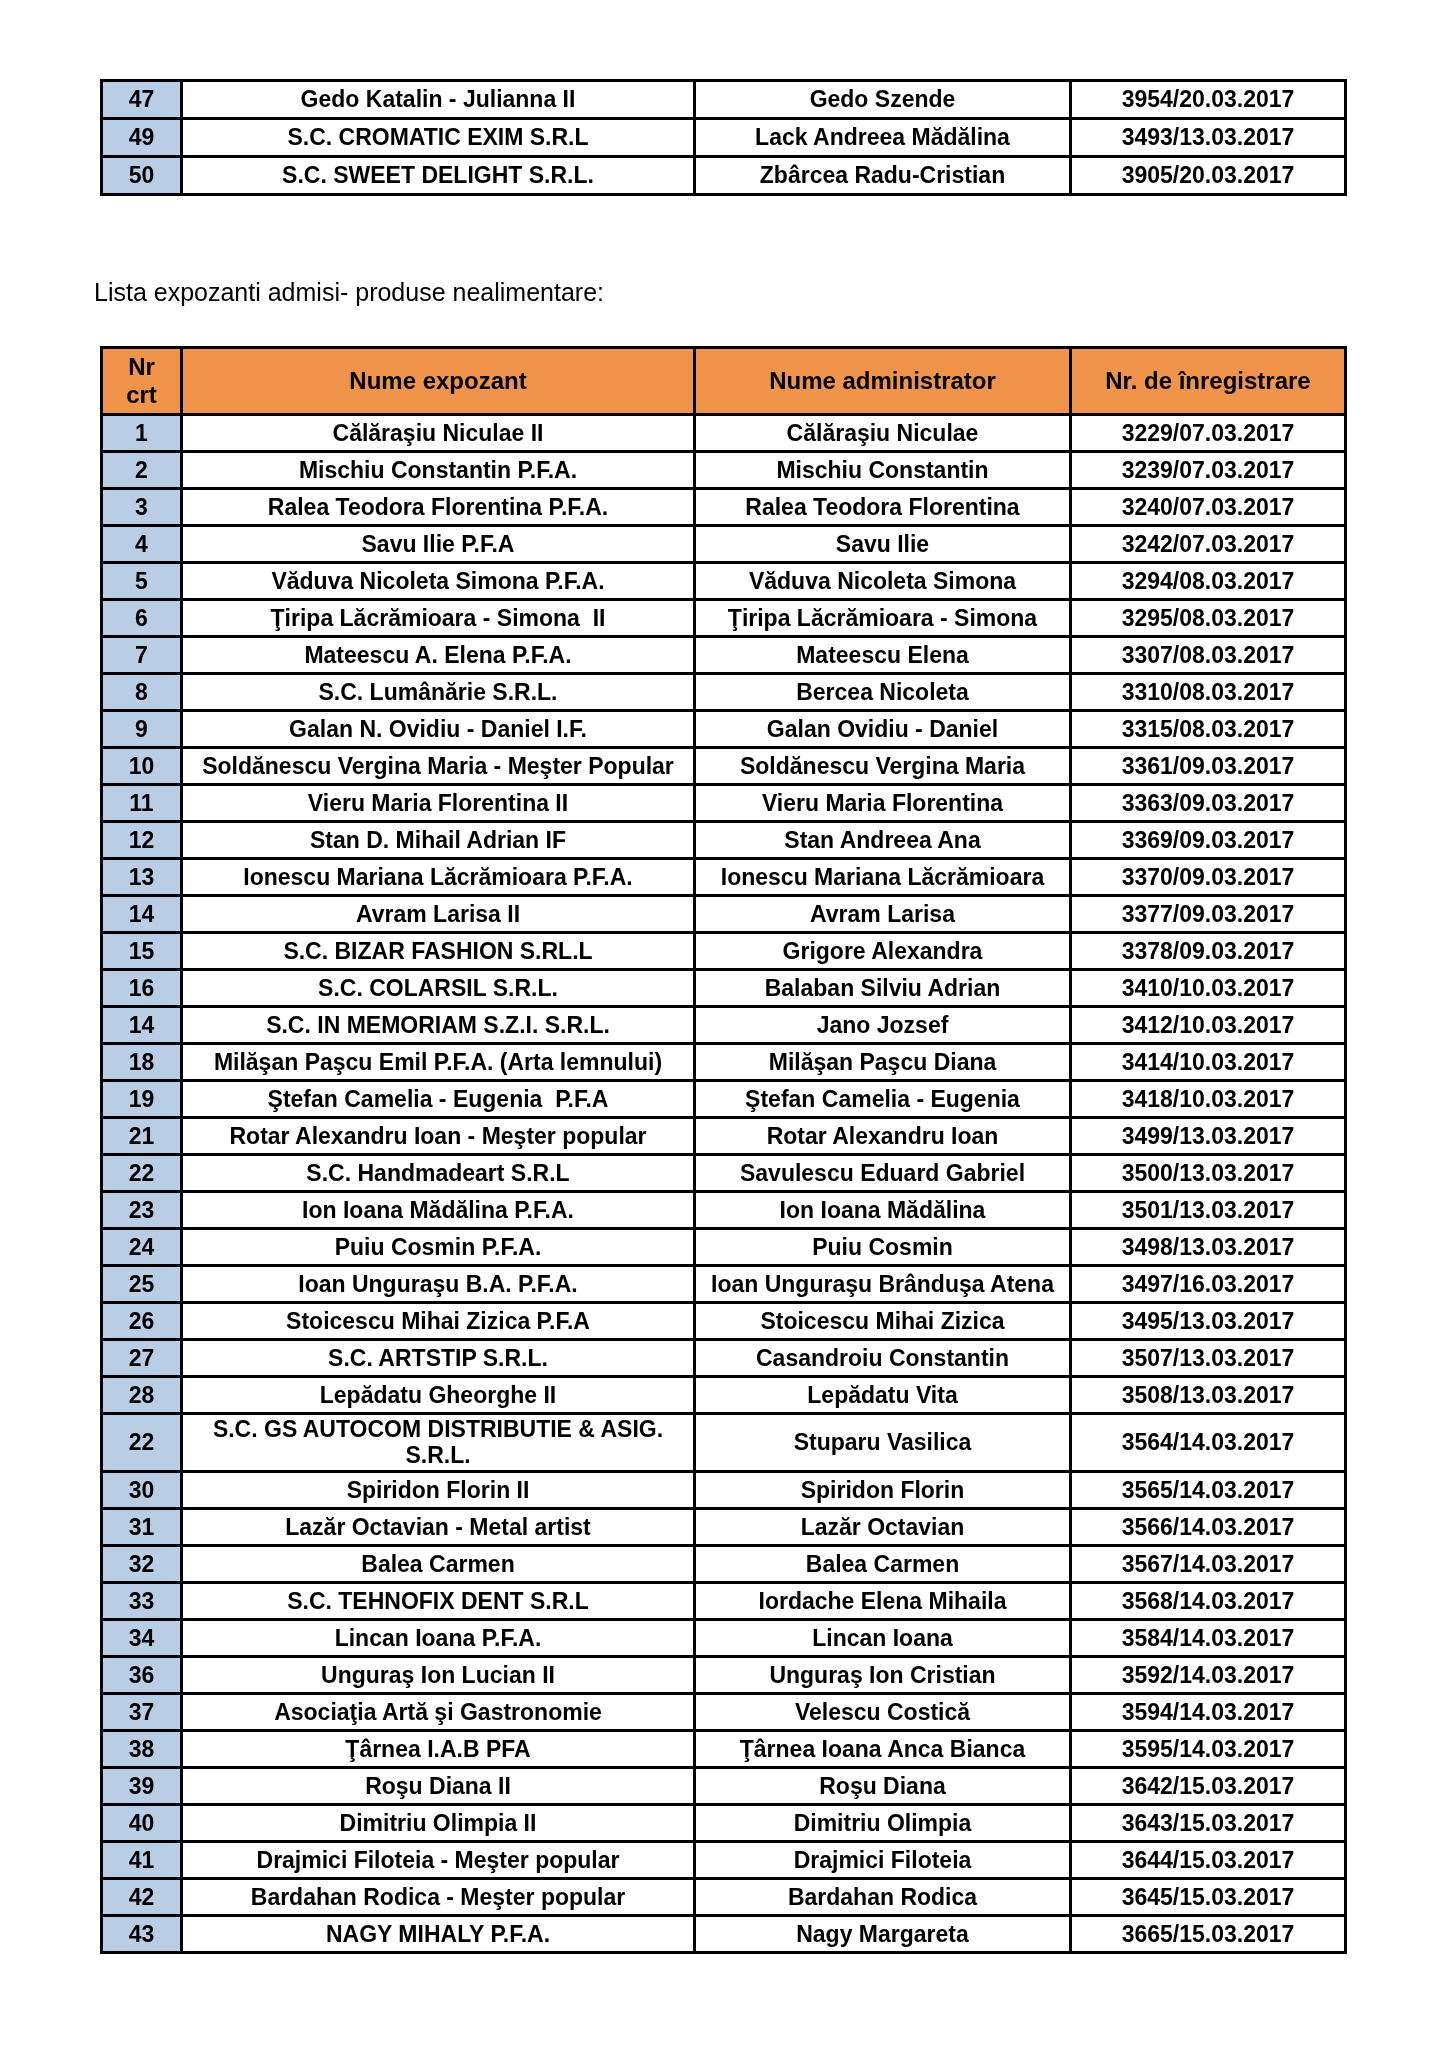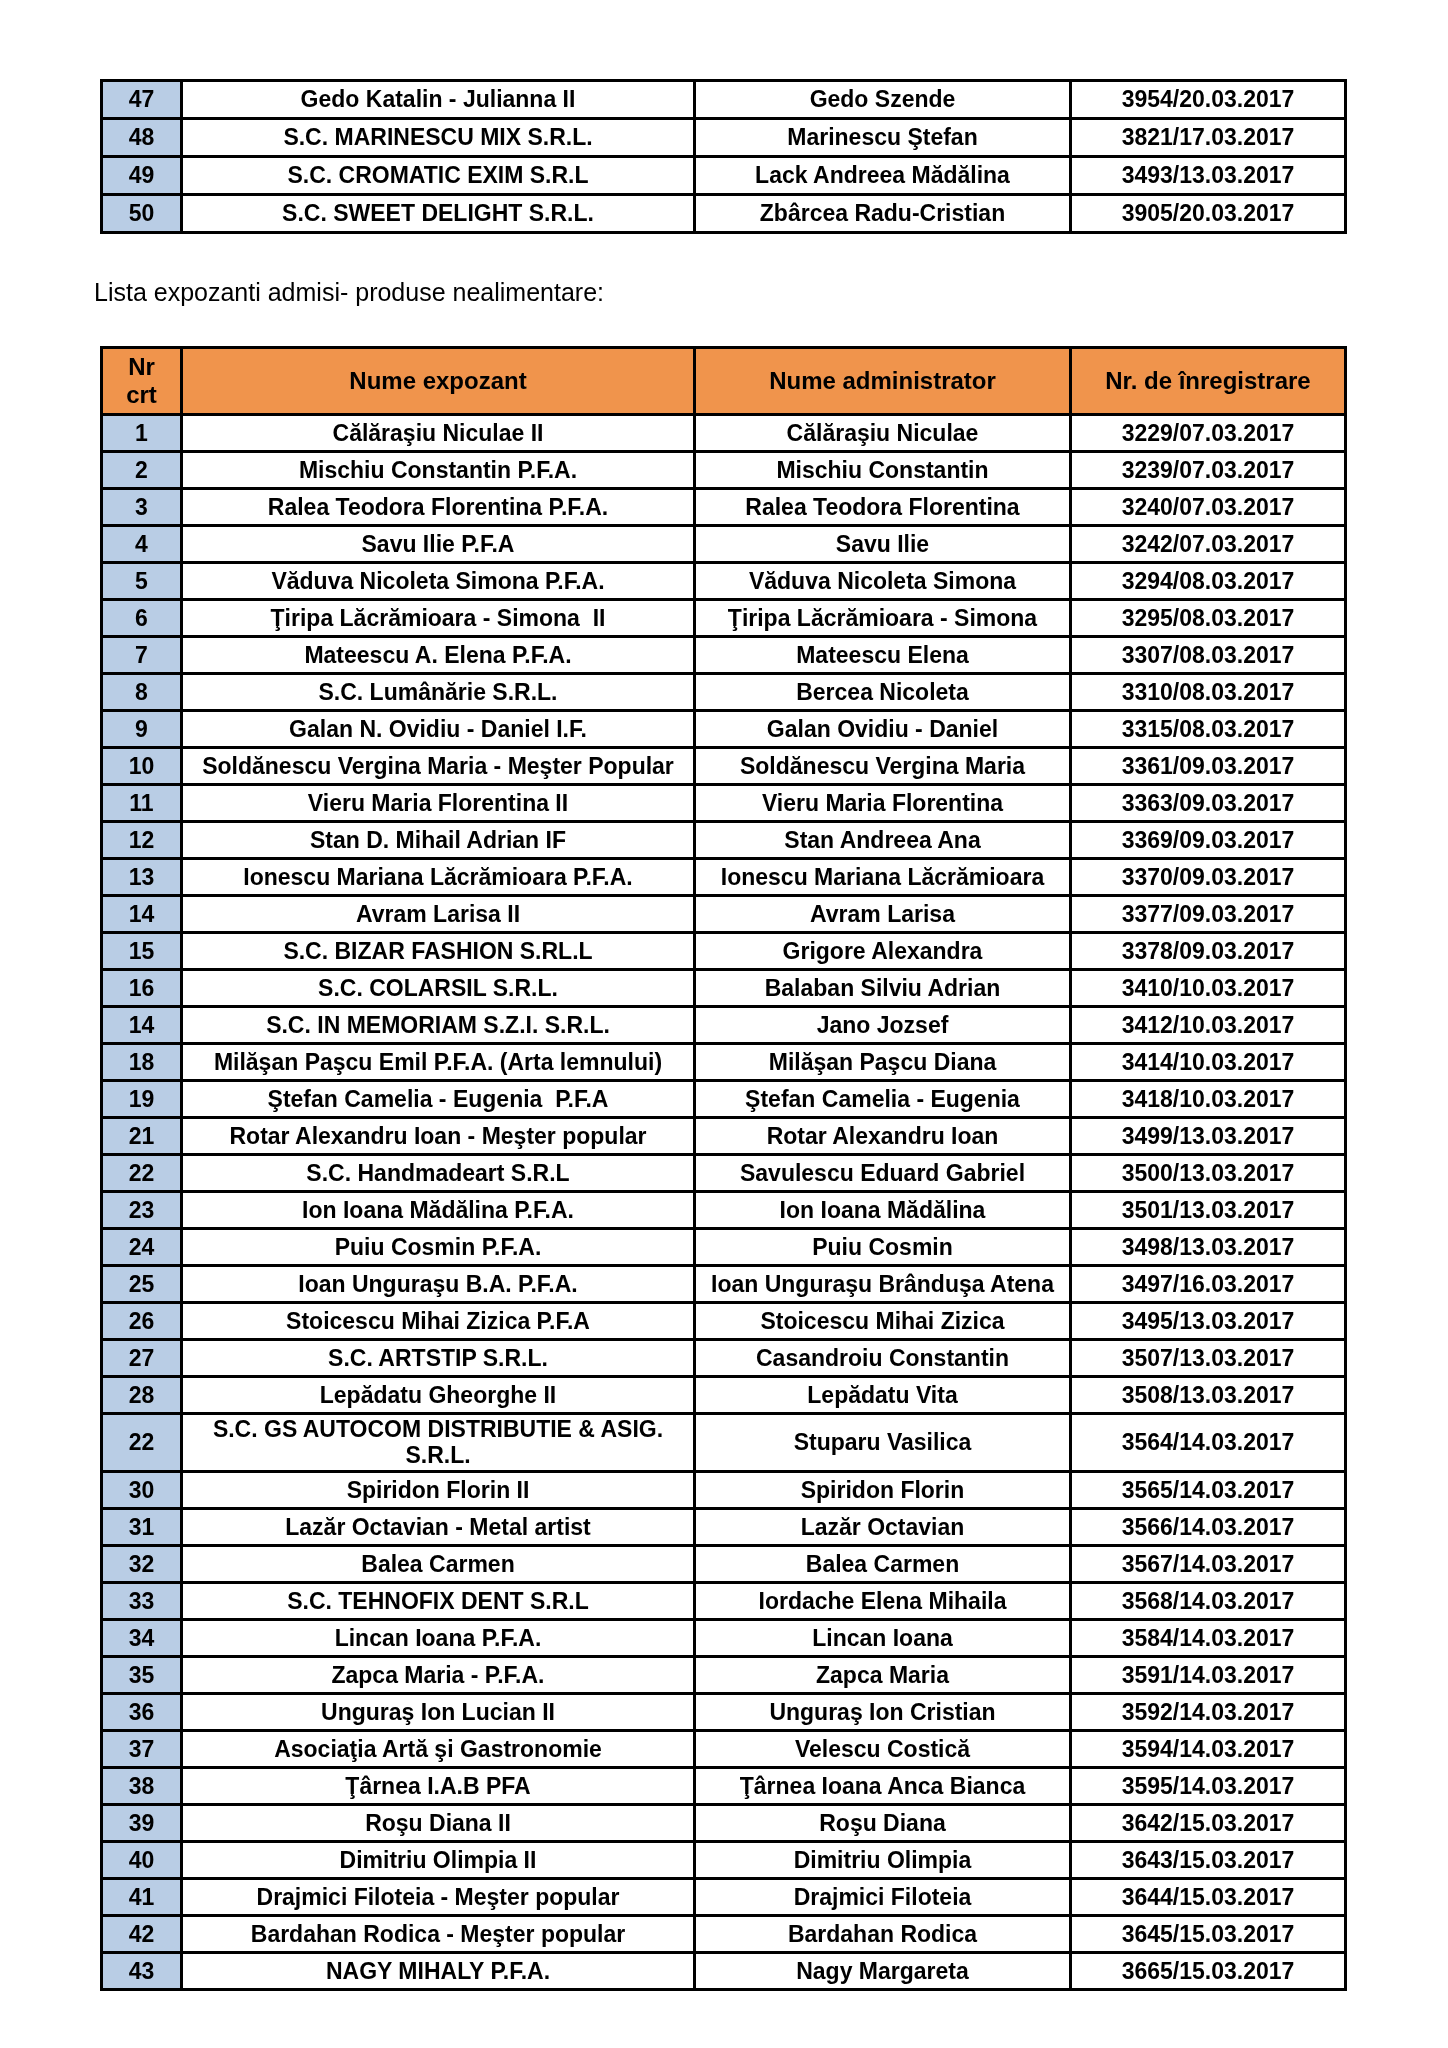"48" tr { html: <tr> <td>48</td> <td>S.C. MARINESCU MIX S.R.L.</td> <td>Marinescu Ştefan</td> <td>3821/17.03.2017</td> </tr> -> none }
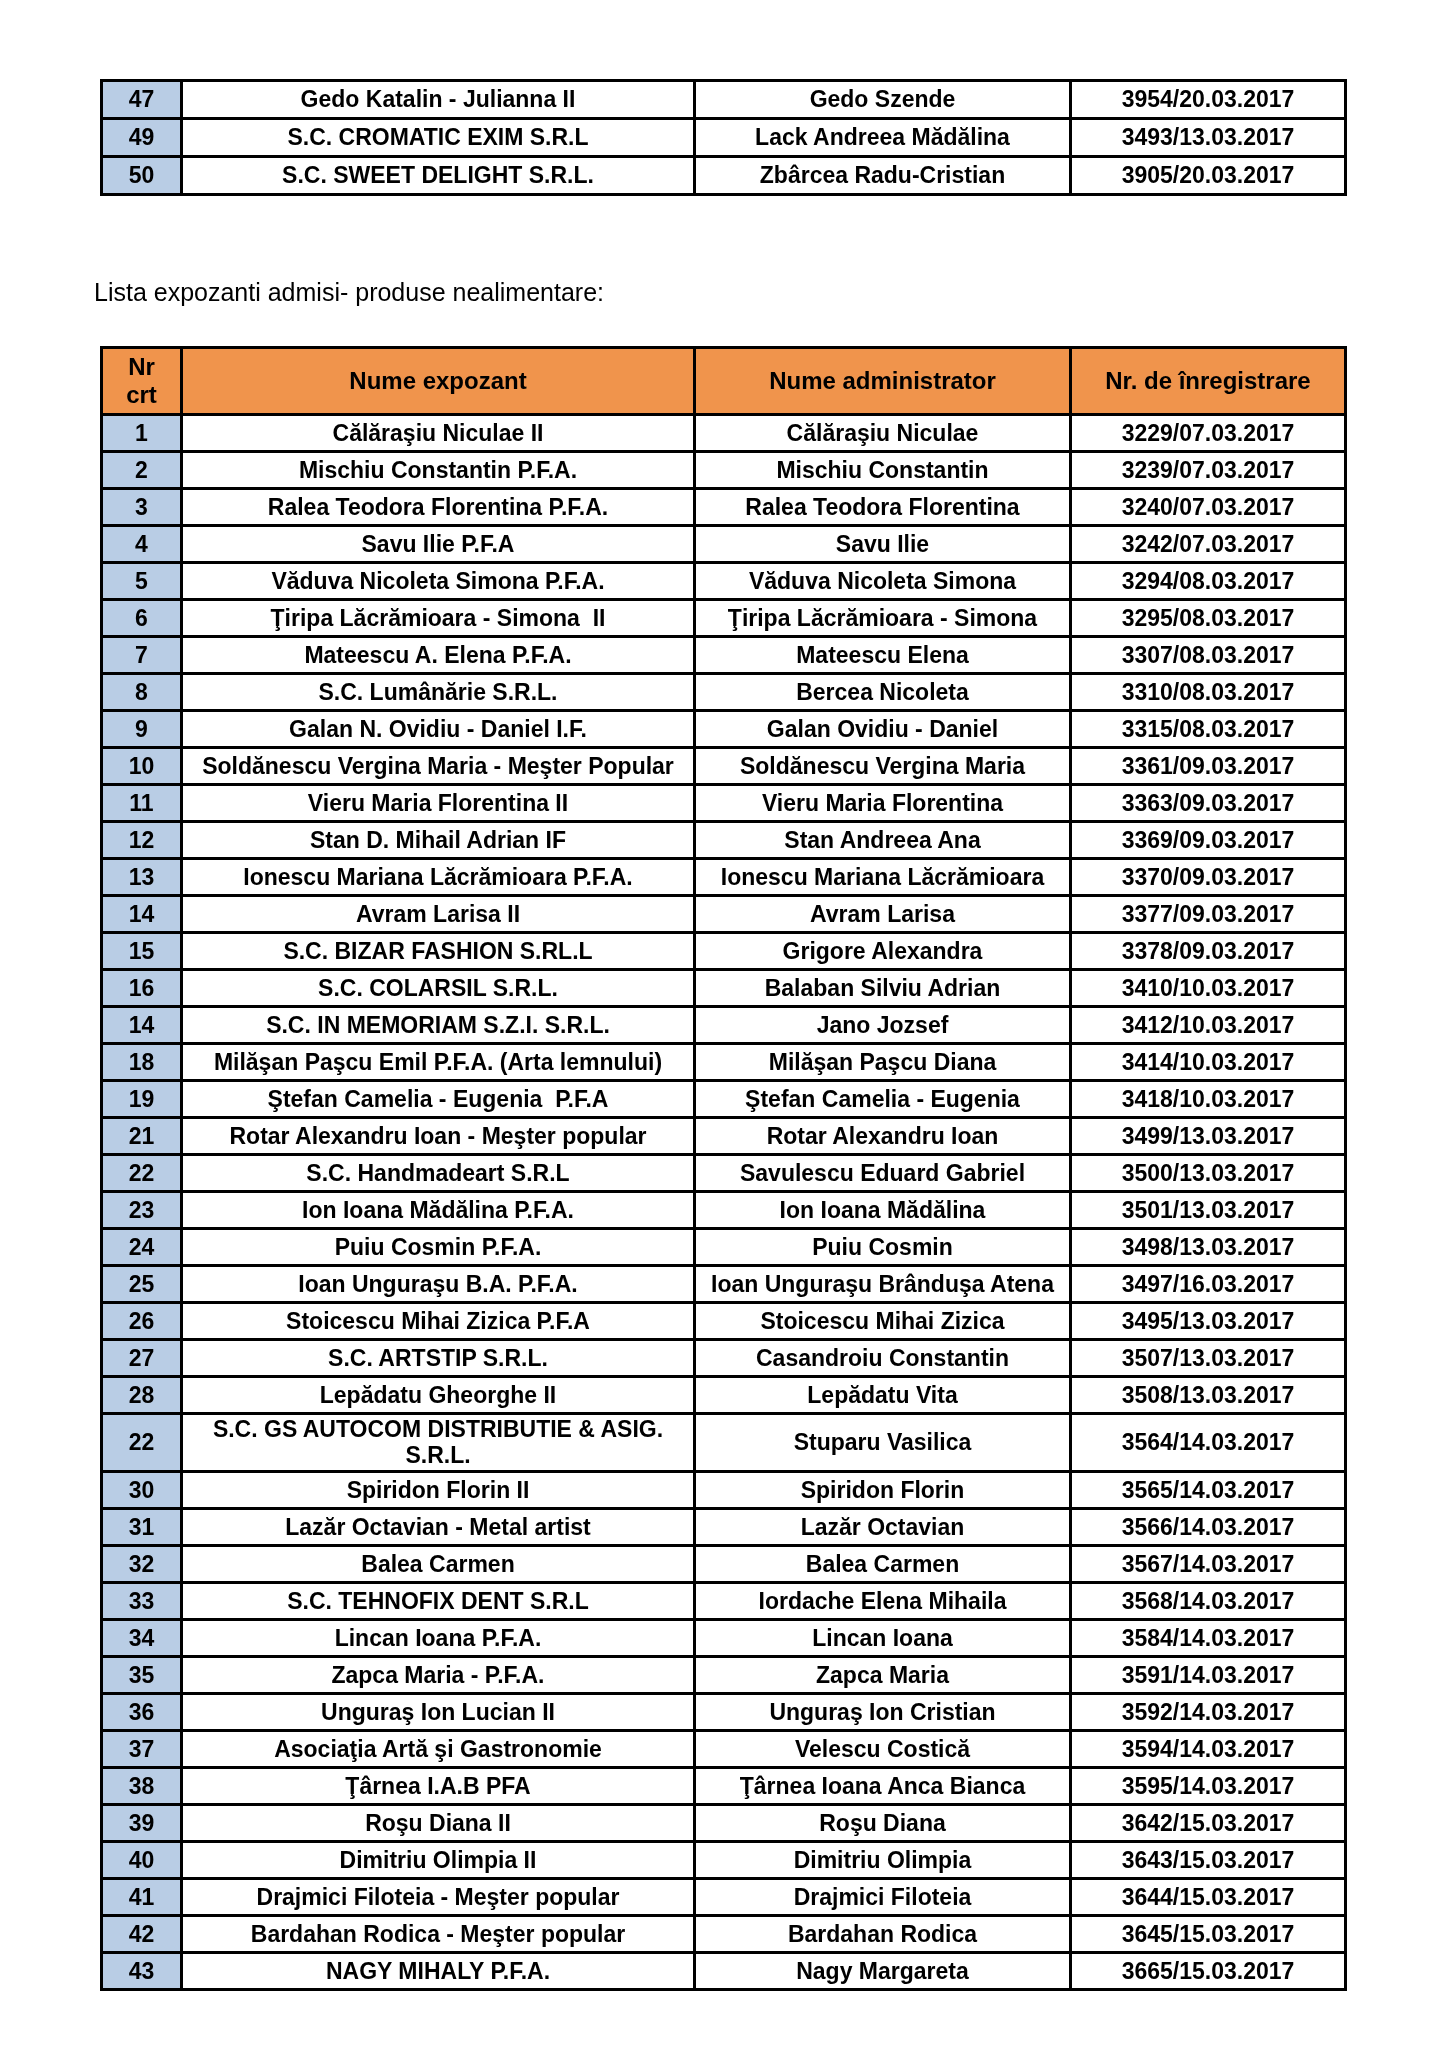"35" tr { html: <tr> <td>35</td> <td>Zapca Maria - P.F.A.</td> <td>Zapca Maria</td> <td>3591/14.03.2017</td> </tr> -> none }
